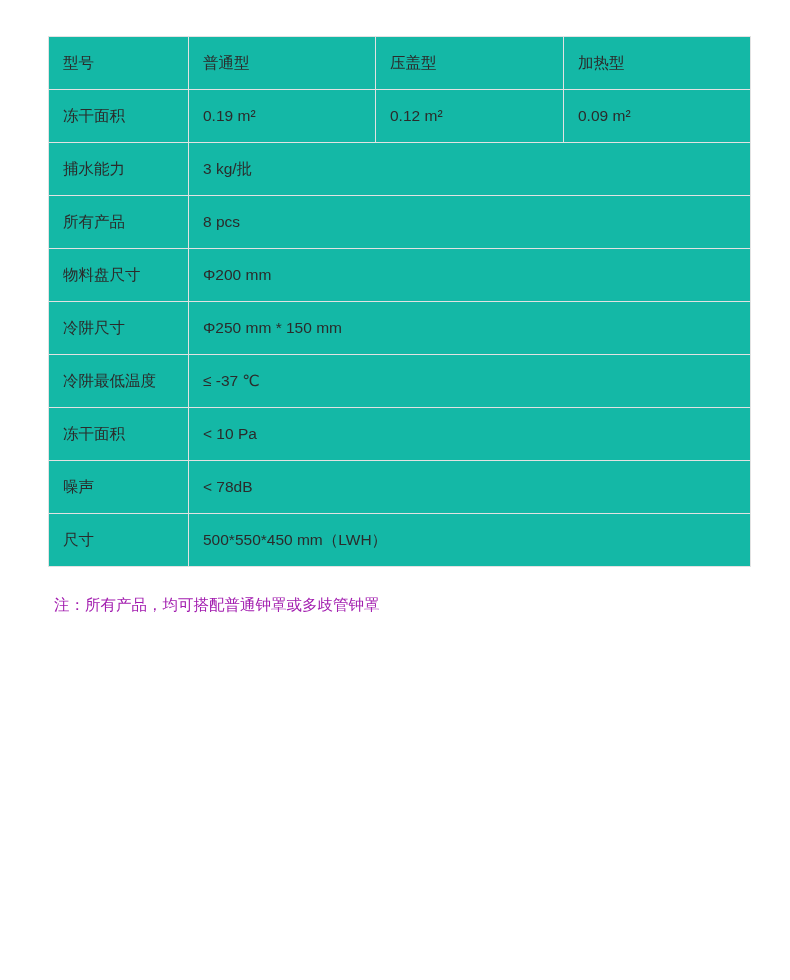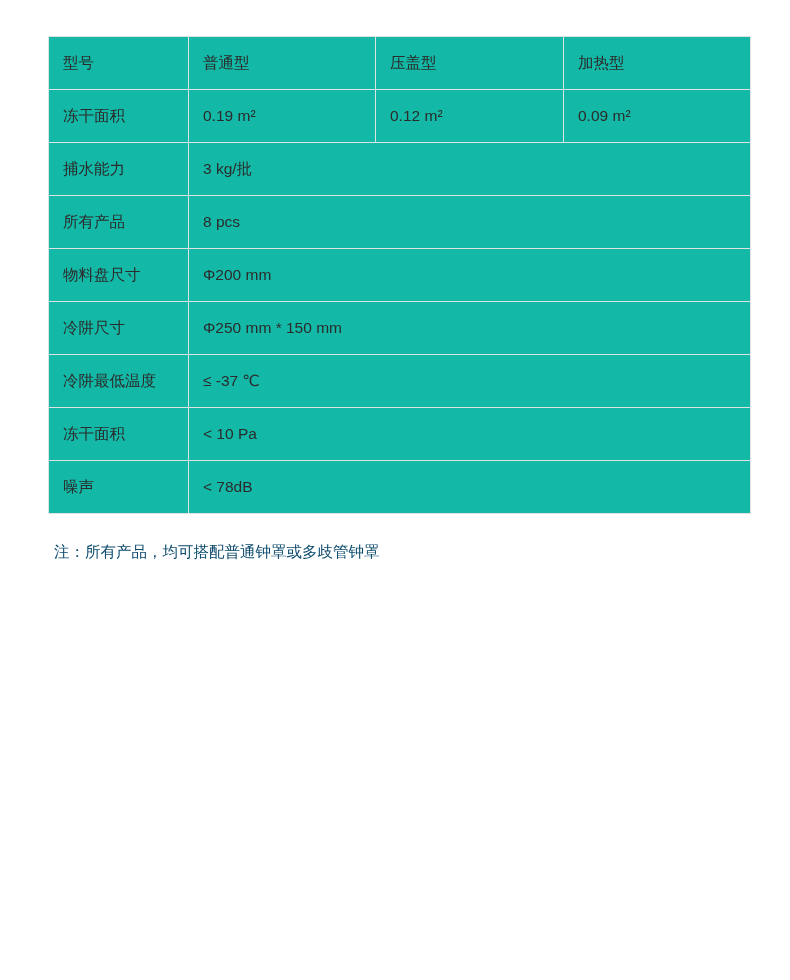"尺寸" tr { html: none -> <tr> <td>尺寸</td> <td>500*550*450 mm（LWH）</td> </tr> }
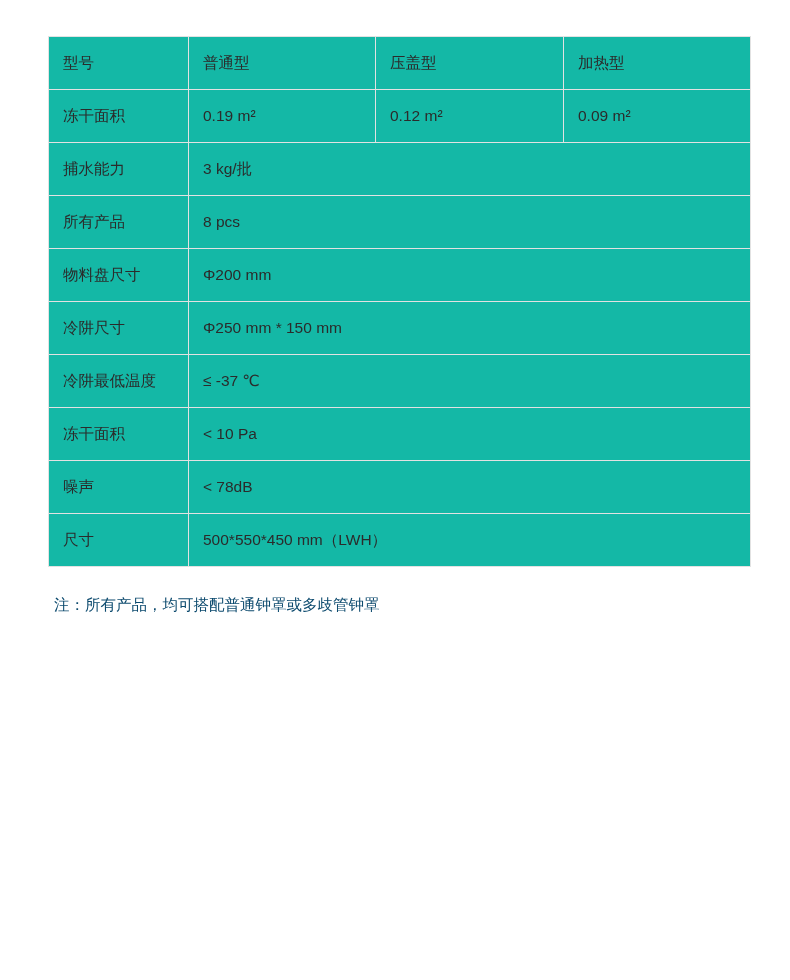"注：所有产品，均可搭配普通钟罩或多歧管钟罩" .note { color: #0c4a6e -> #a21caf }
